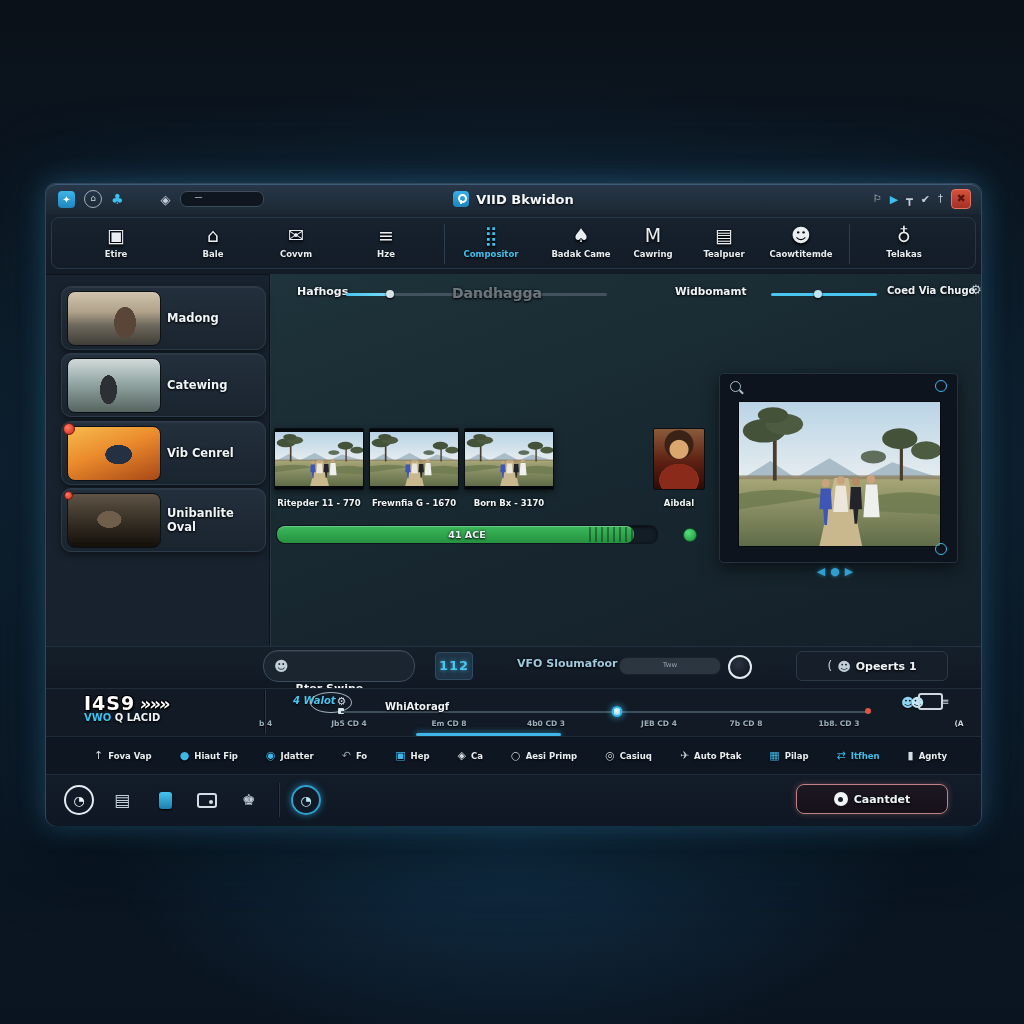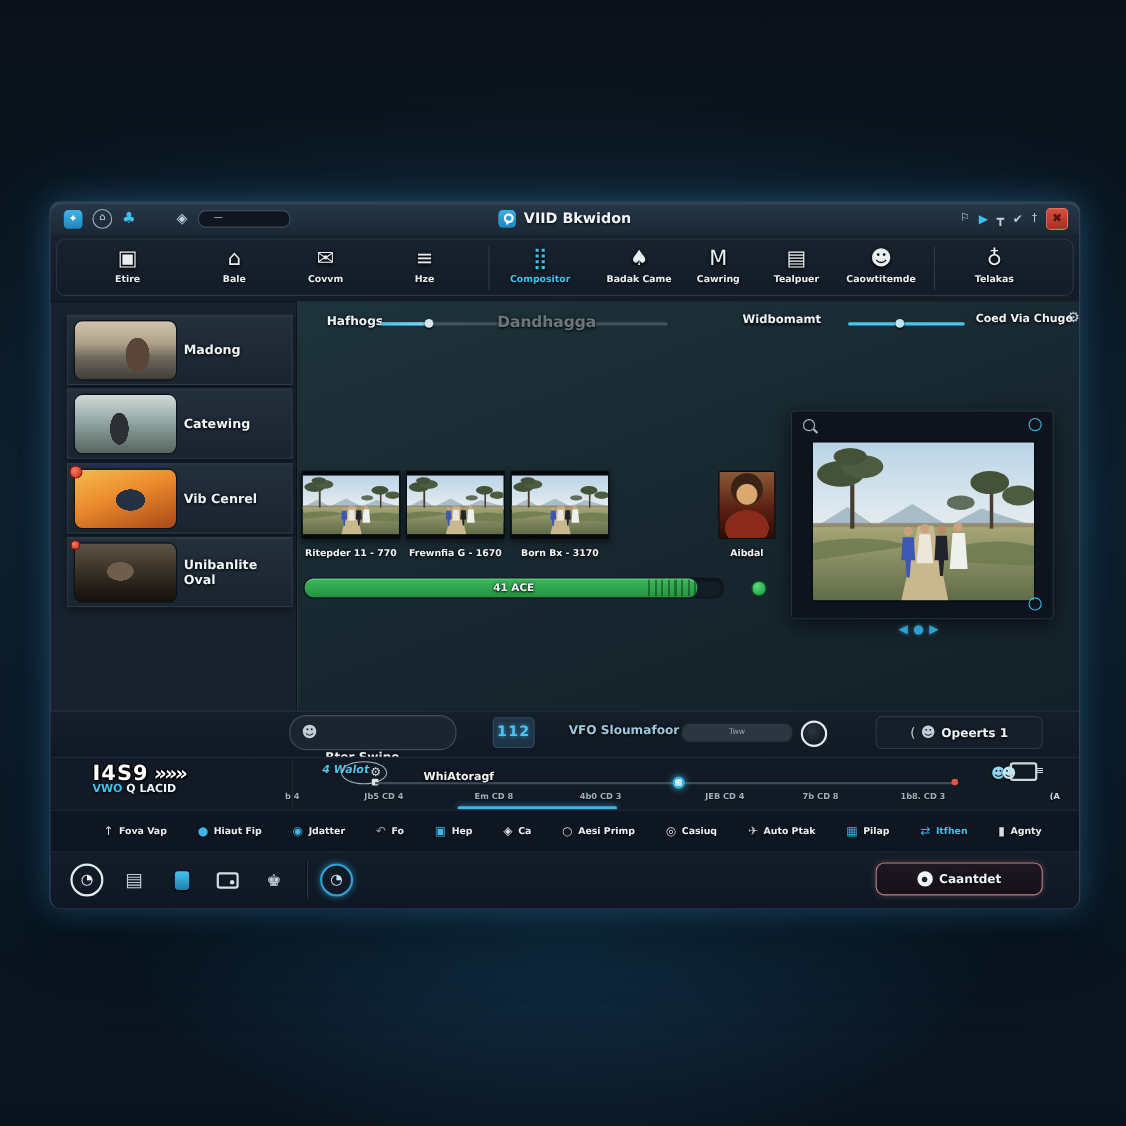"Madong" .card { border-radius: 0 -> 10px }
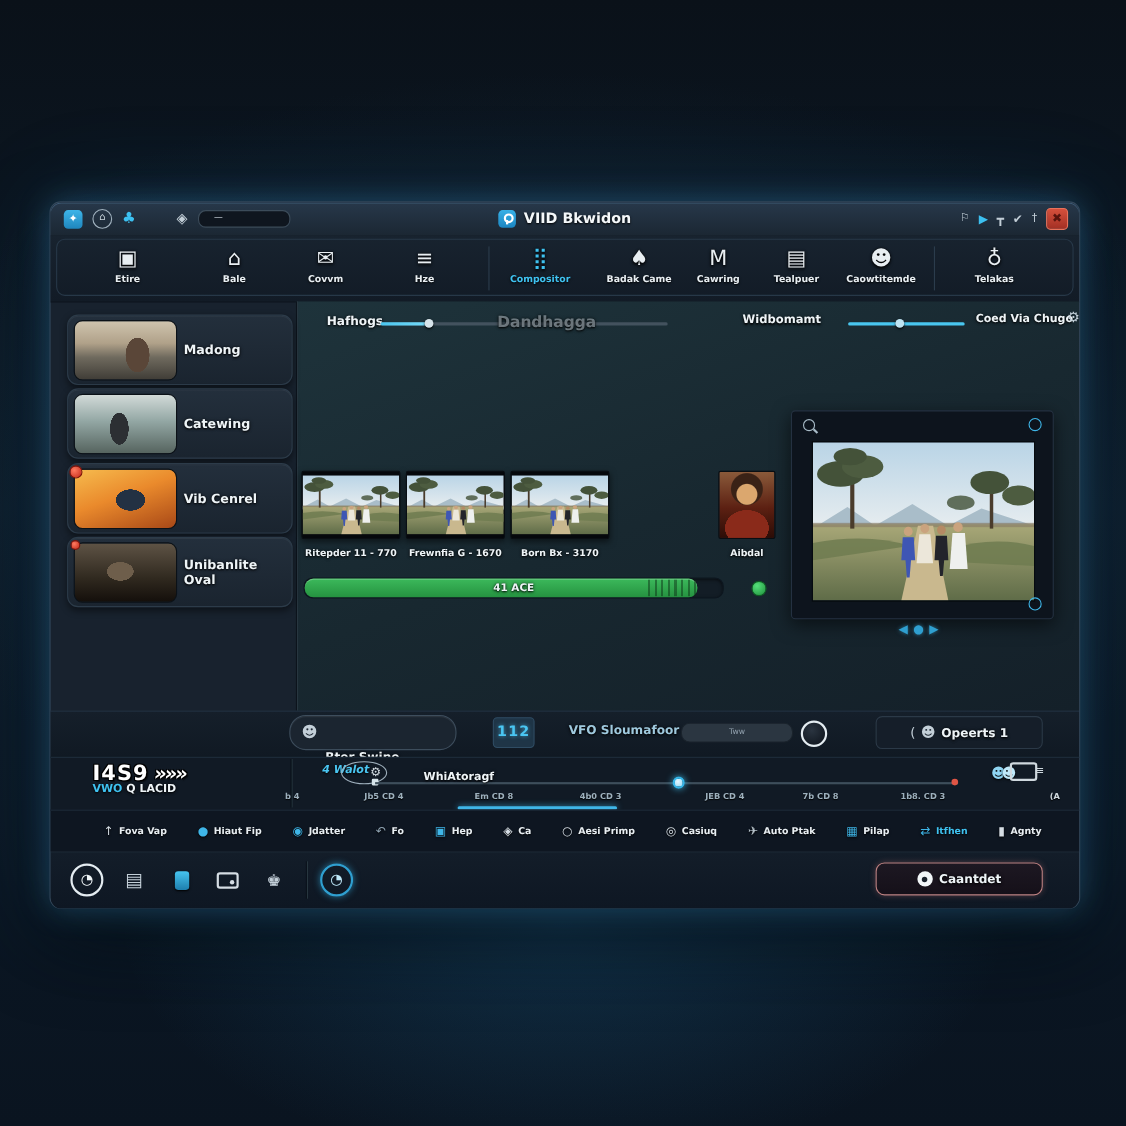"112" .levelbadge { left: 402px -> 389px }
